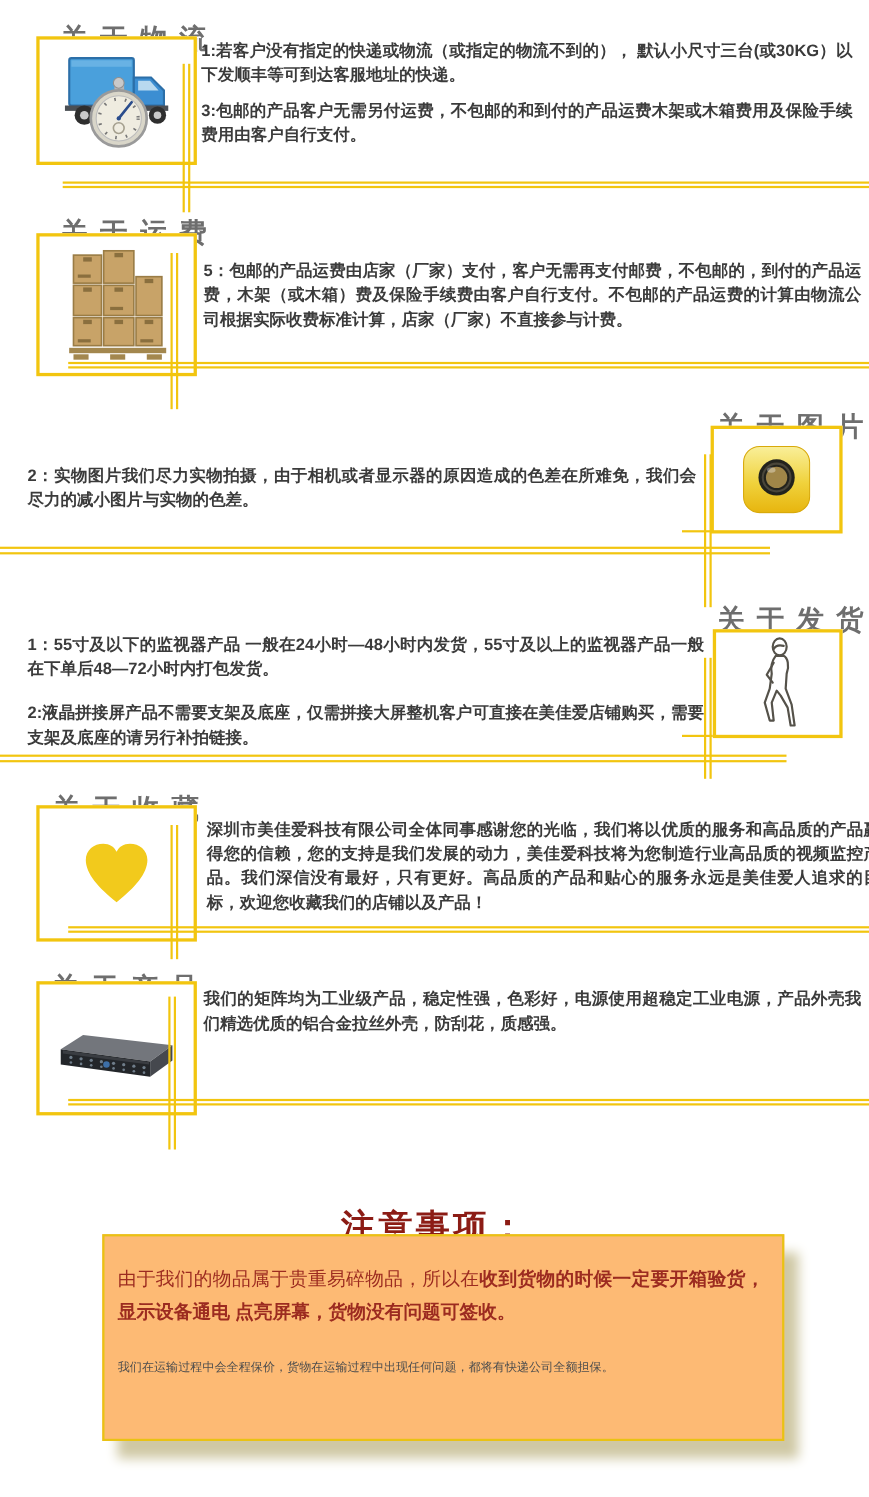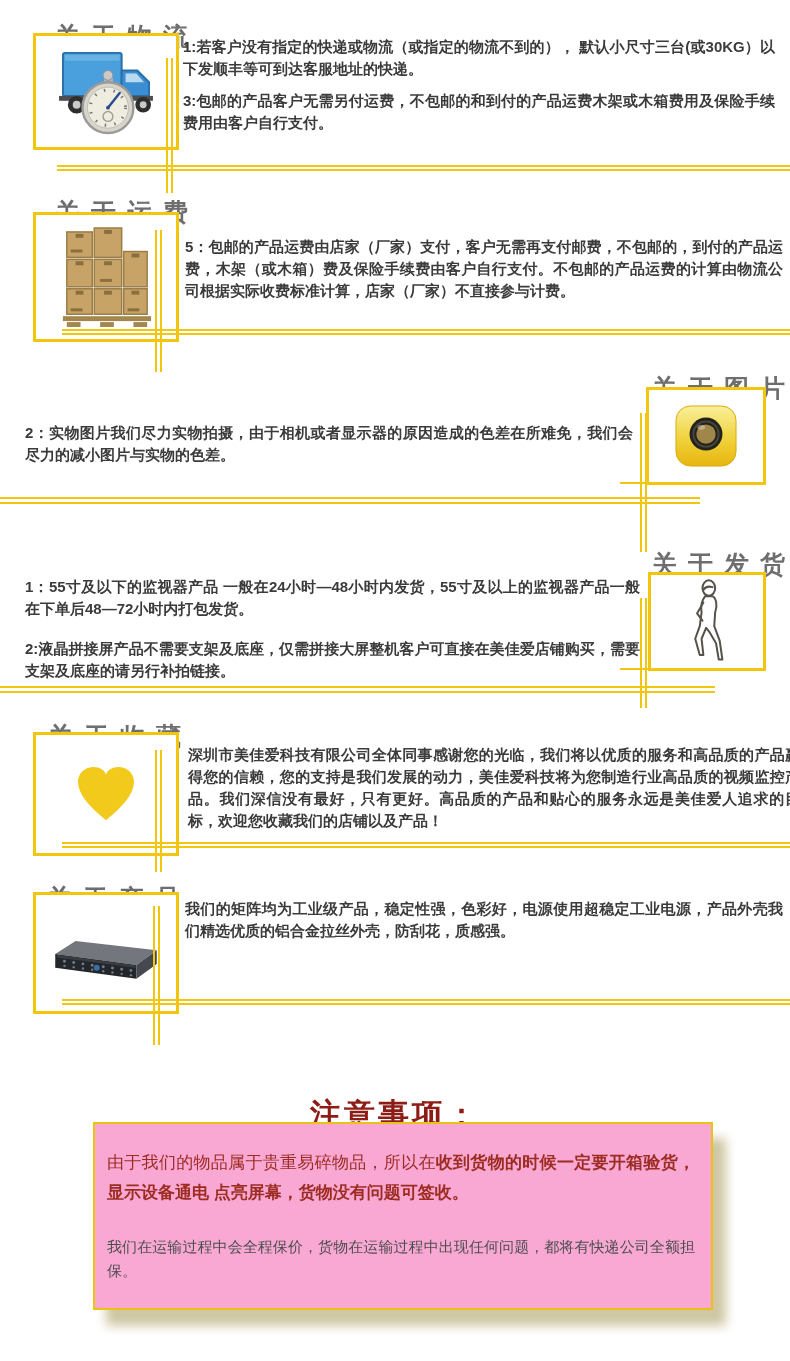"由于我们的物品属于贵重易碎物品，所以在收到货物的时候一定要开箱验货，显示设备通电" .notice-box { background: #f9a8d4 -> #fdba74 }
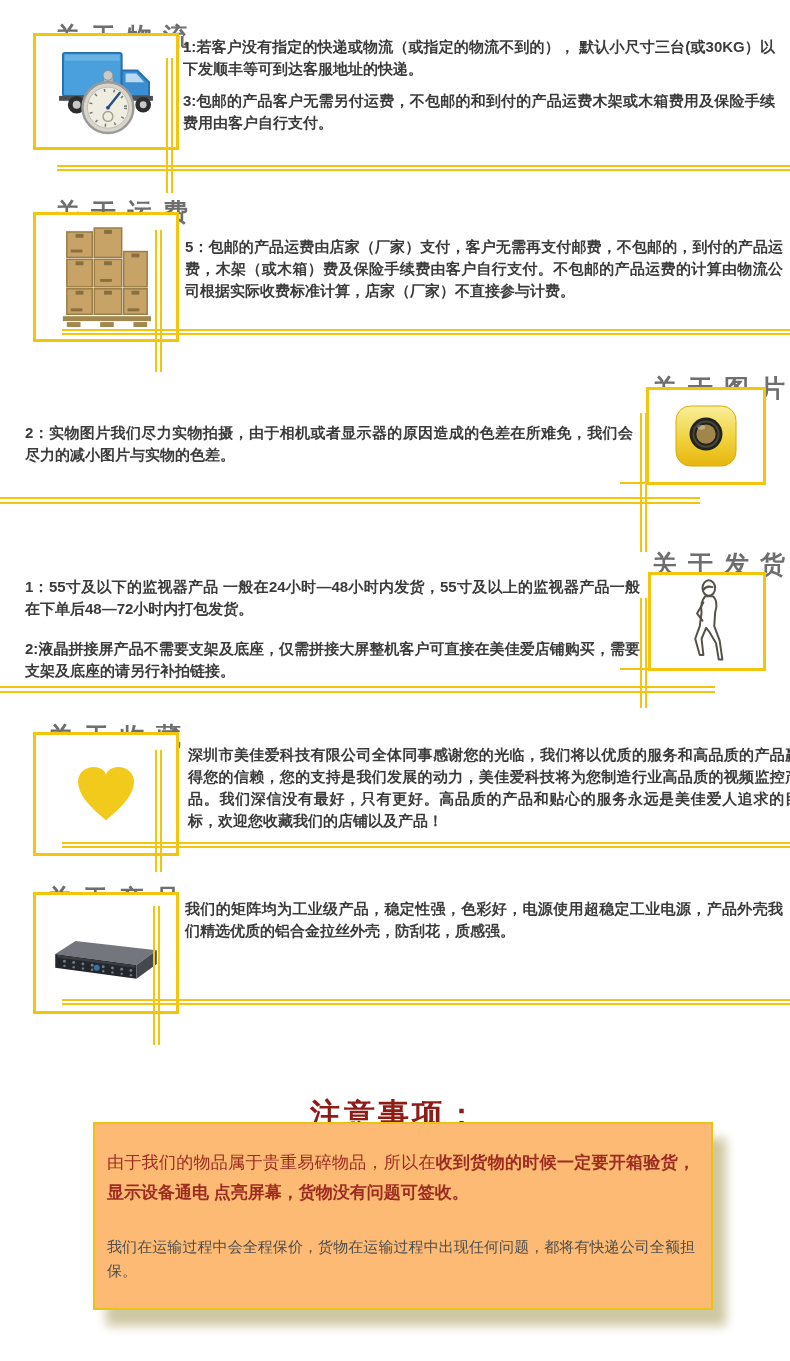"我们在运输过程中会全程保价，货物在运输过程中出现任何问题，都将有快递公司全额担保" .insurance-par { font-size: 15px -> 11px }
